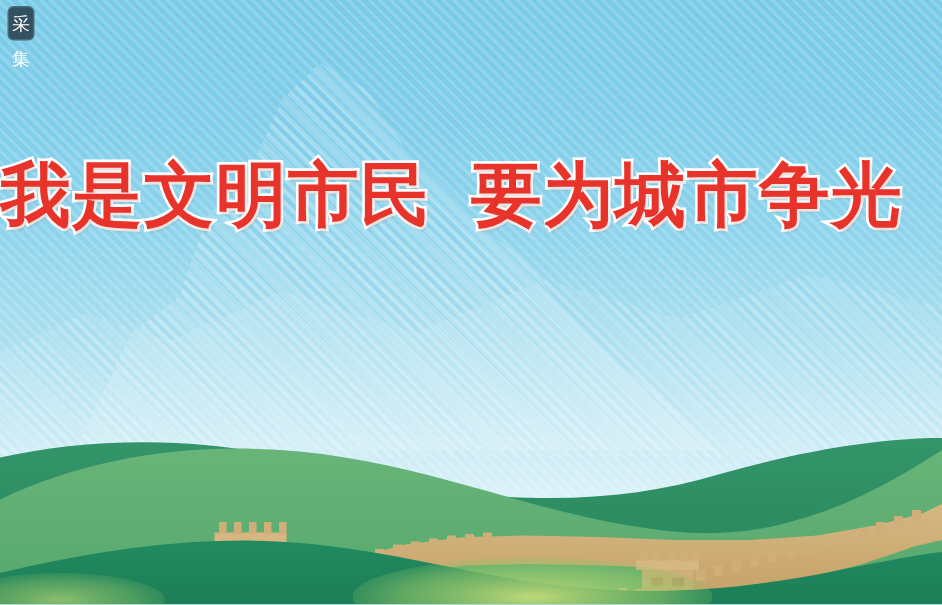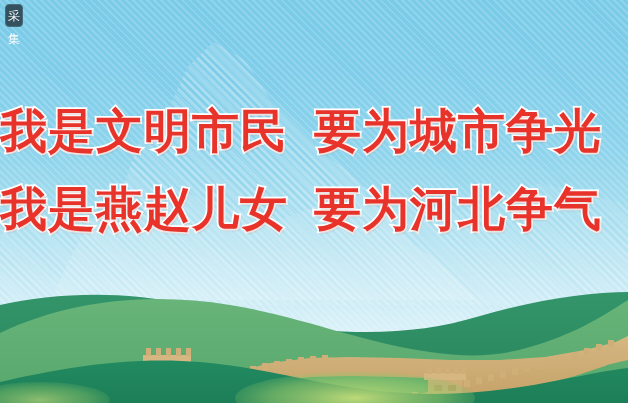"我是燕赵儿女 要为河北争气" div.slogan-line { html: <div><span>我是燕赵儿女</span><span></span><span>要为河北争气</span></div> -> none }
